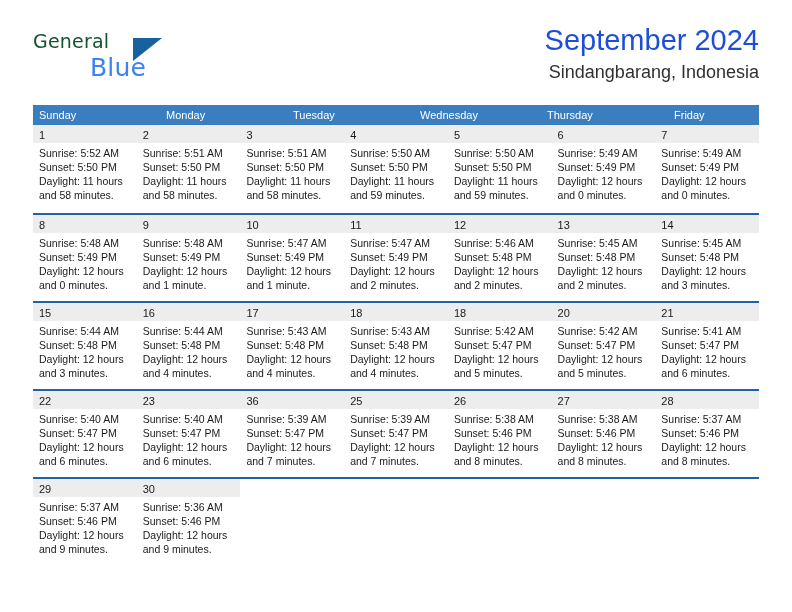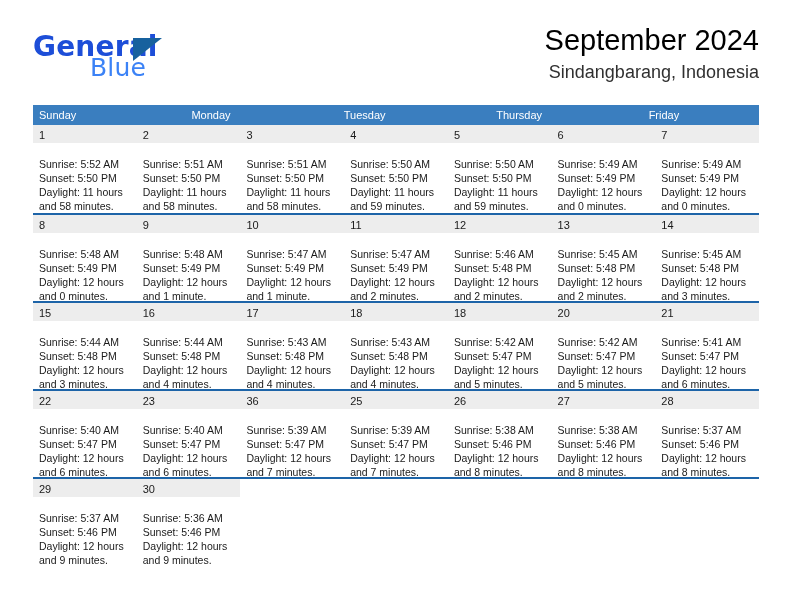"General" .brand-general { color: #1d4ed8 -> #14532d; font-size: 28px -> 19px; font-weight: 700 -> 400 }
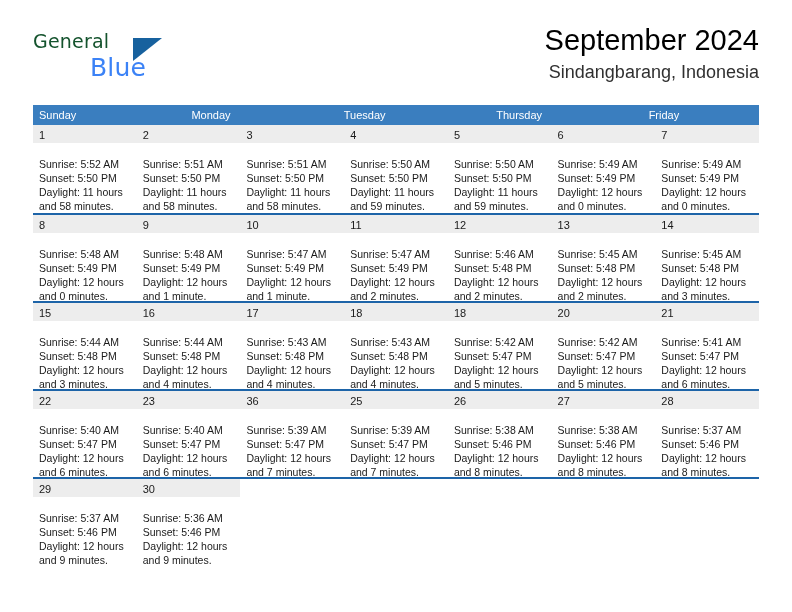"September 2024" .cal-title { color: #000000 -> #1d4ed8 }
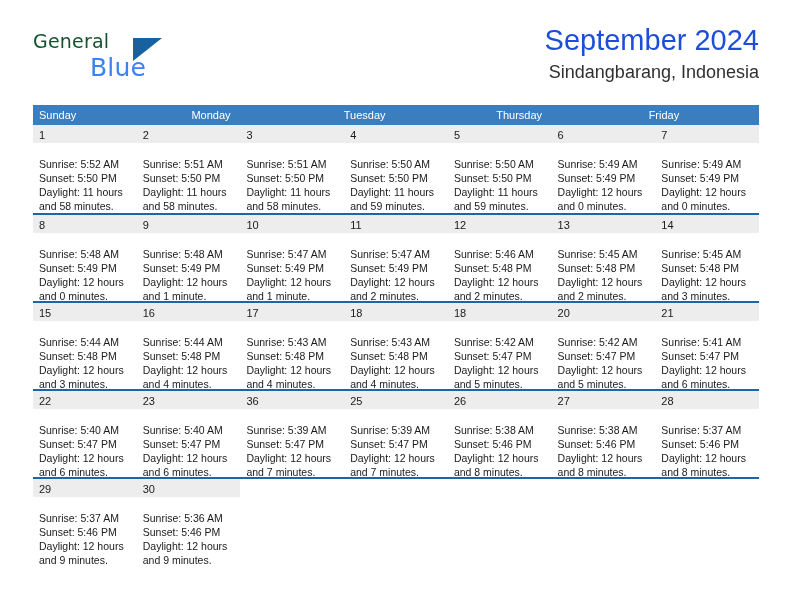"Wednesday" div.dow-cell { html: none -> <div>Wednesday</div> }
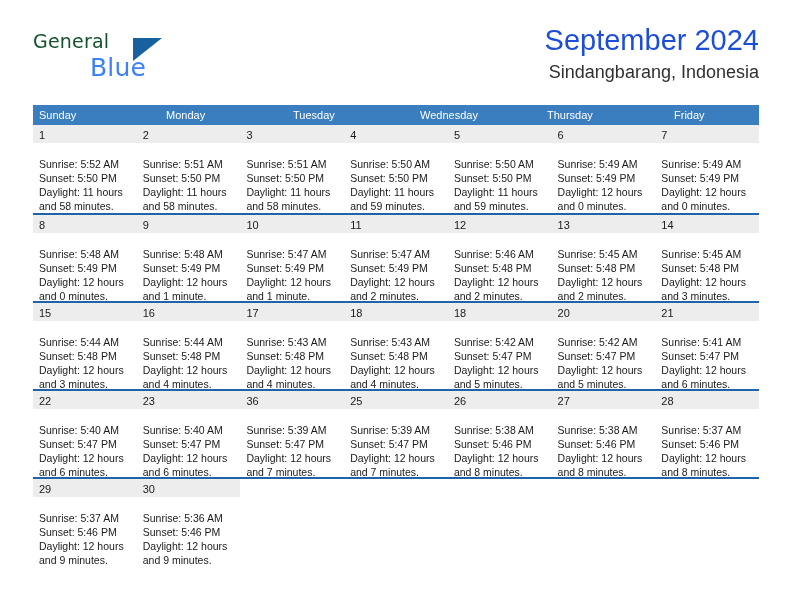"Sunrise: 5:52 AM" .day-info { padding: 14px 6px 0 6px -> 3px 6px 0 6px }
